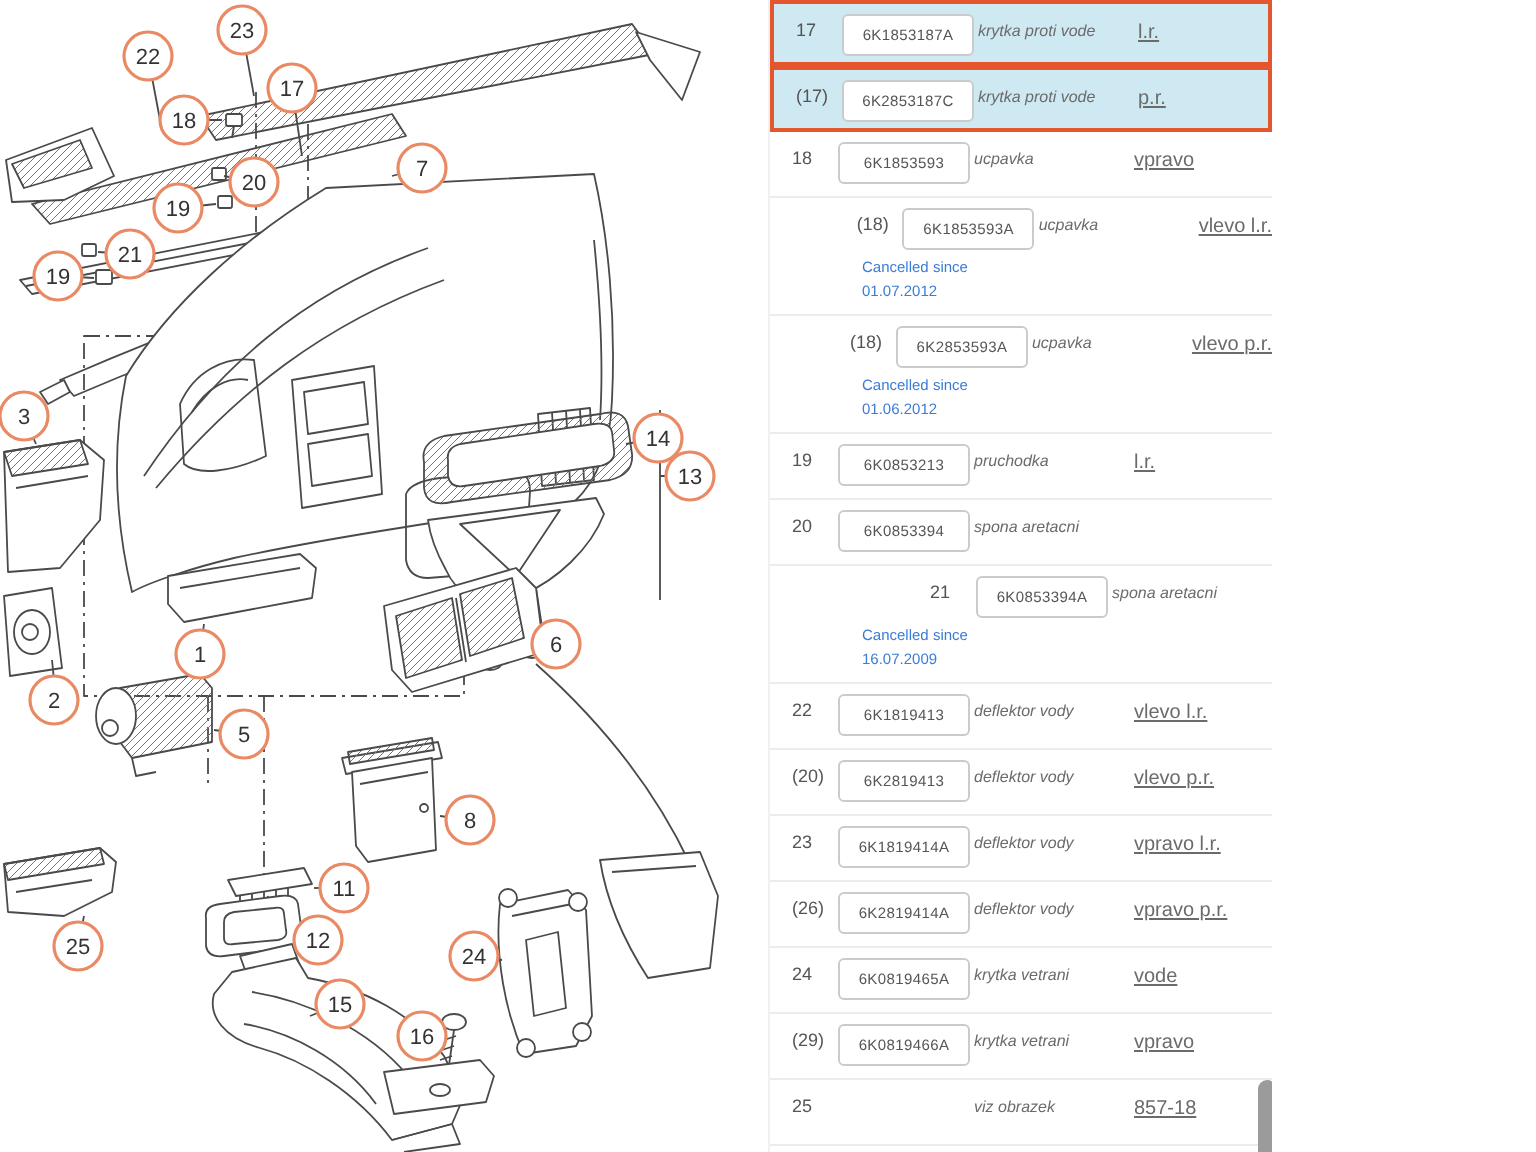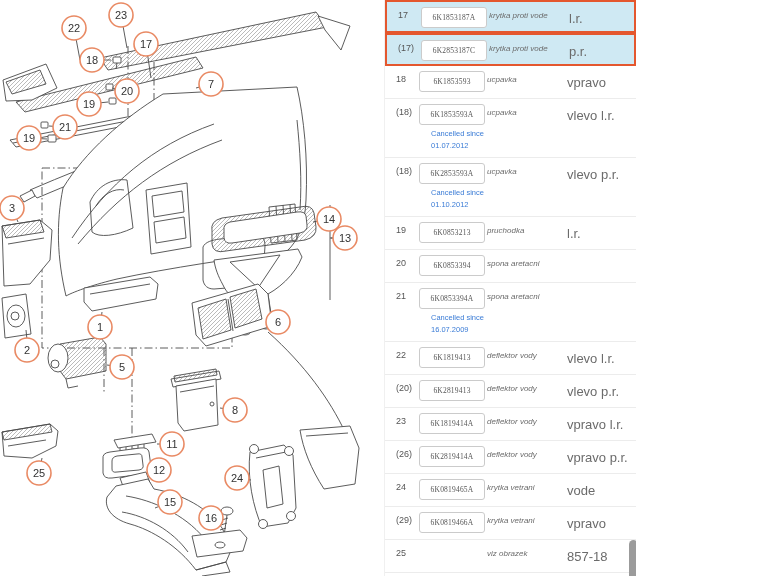"6K1853187A" .code-box { font-family: Liberation Serif, serif -> none }
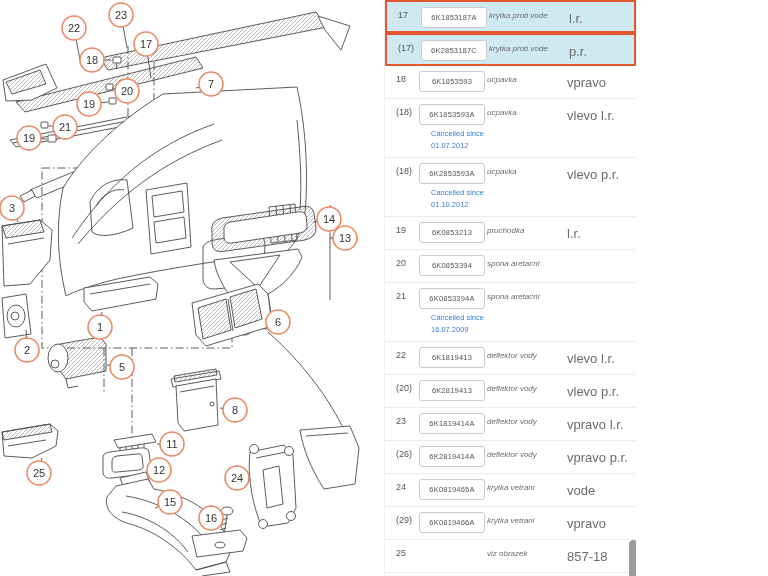"l.r." .col-pos { font-size: 13px -> 10px; text-decoration: none -> underline }
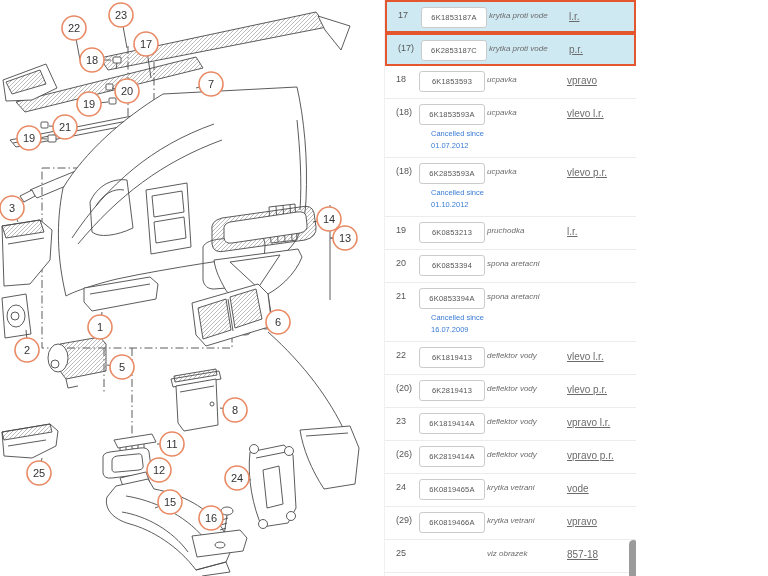"(18)" .row.tall { justify-content: none -> flex-end }
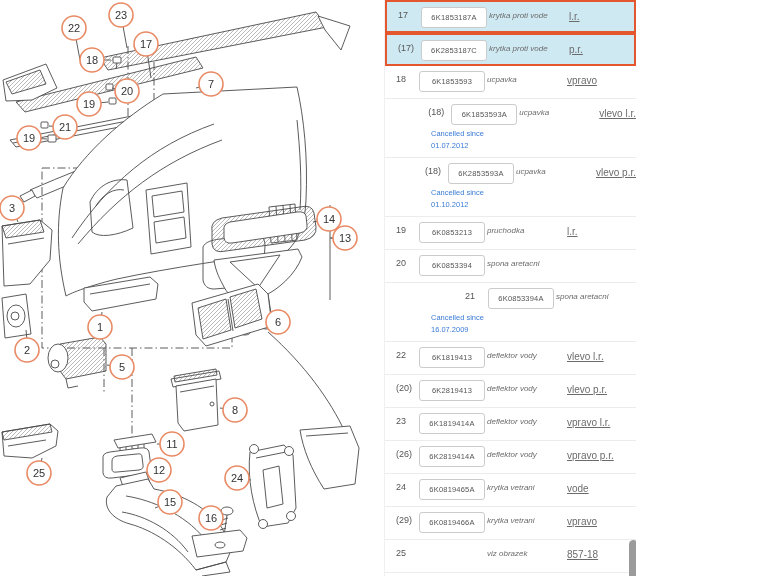"01.10.2012" div { text: 01.10.2012 -> 01.06.2012 }
